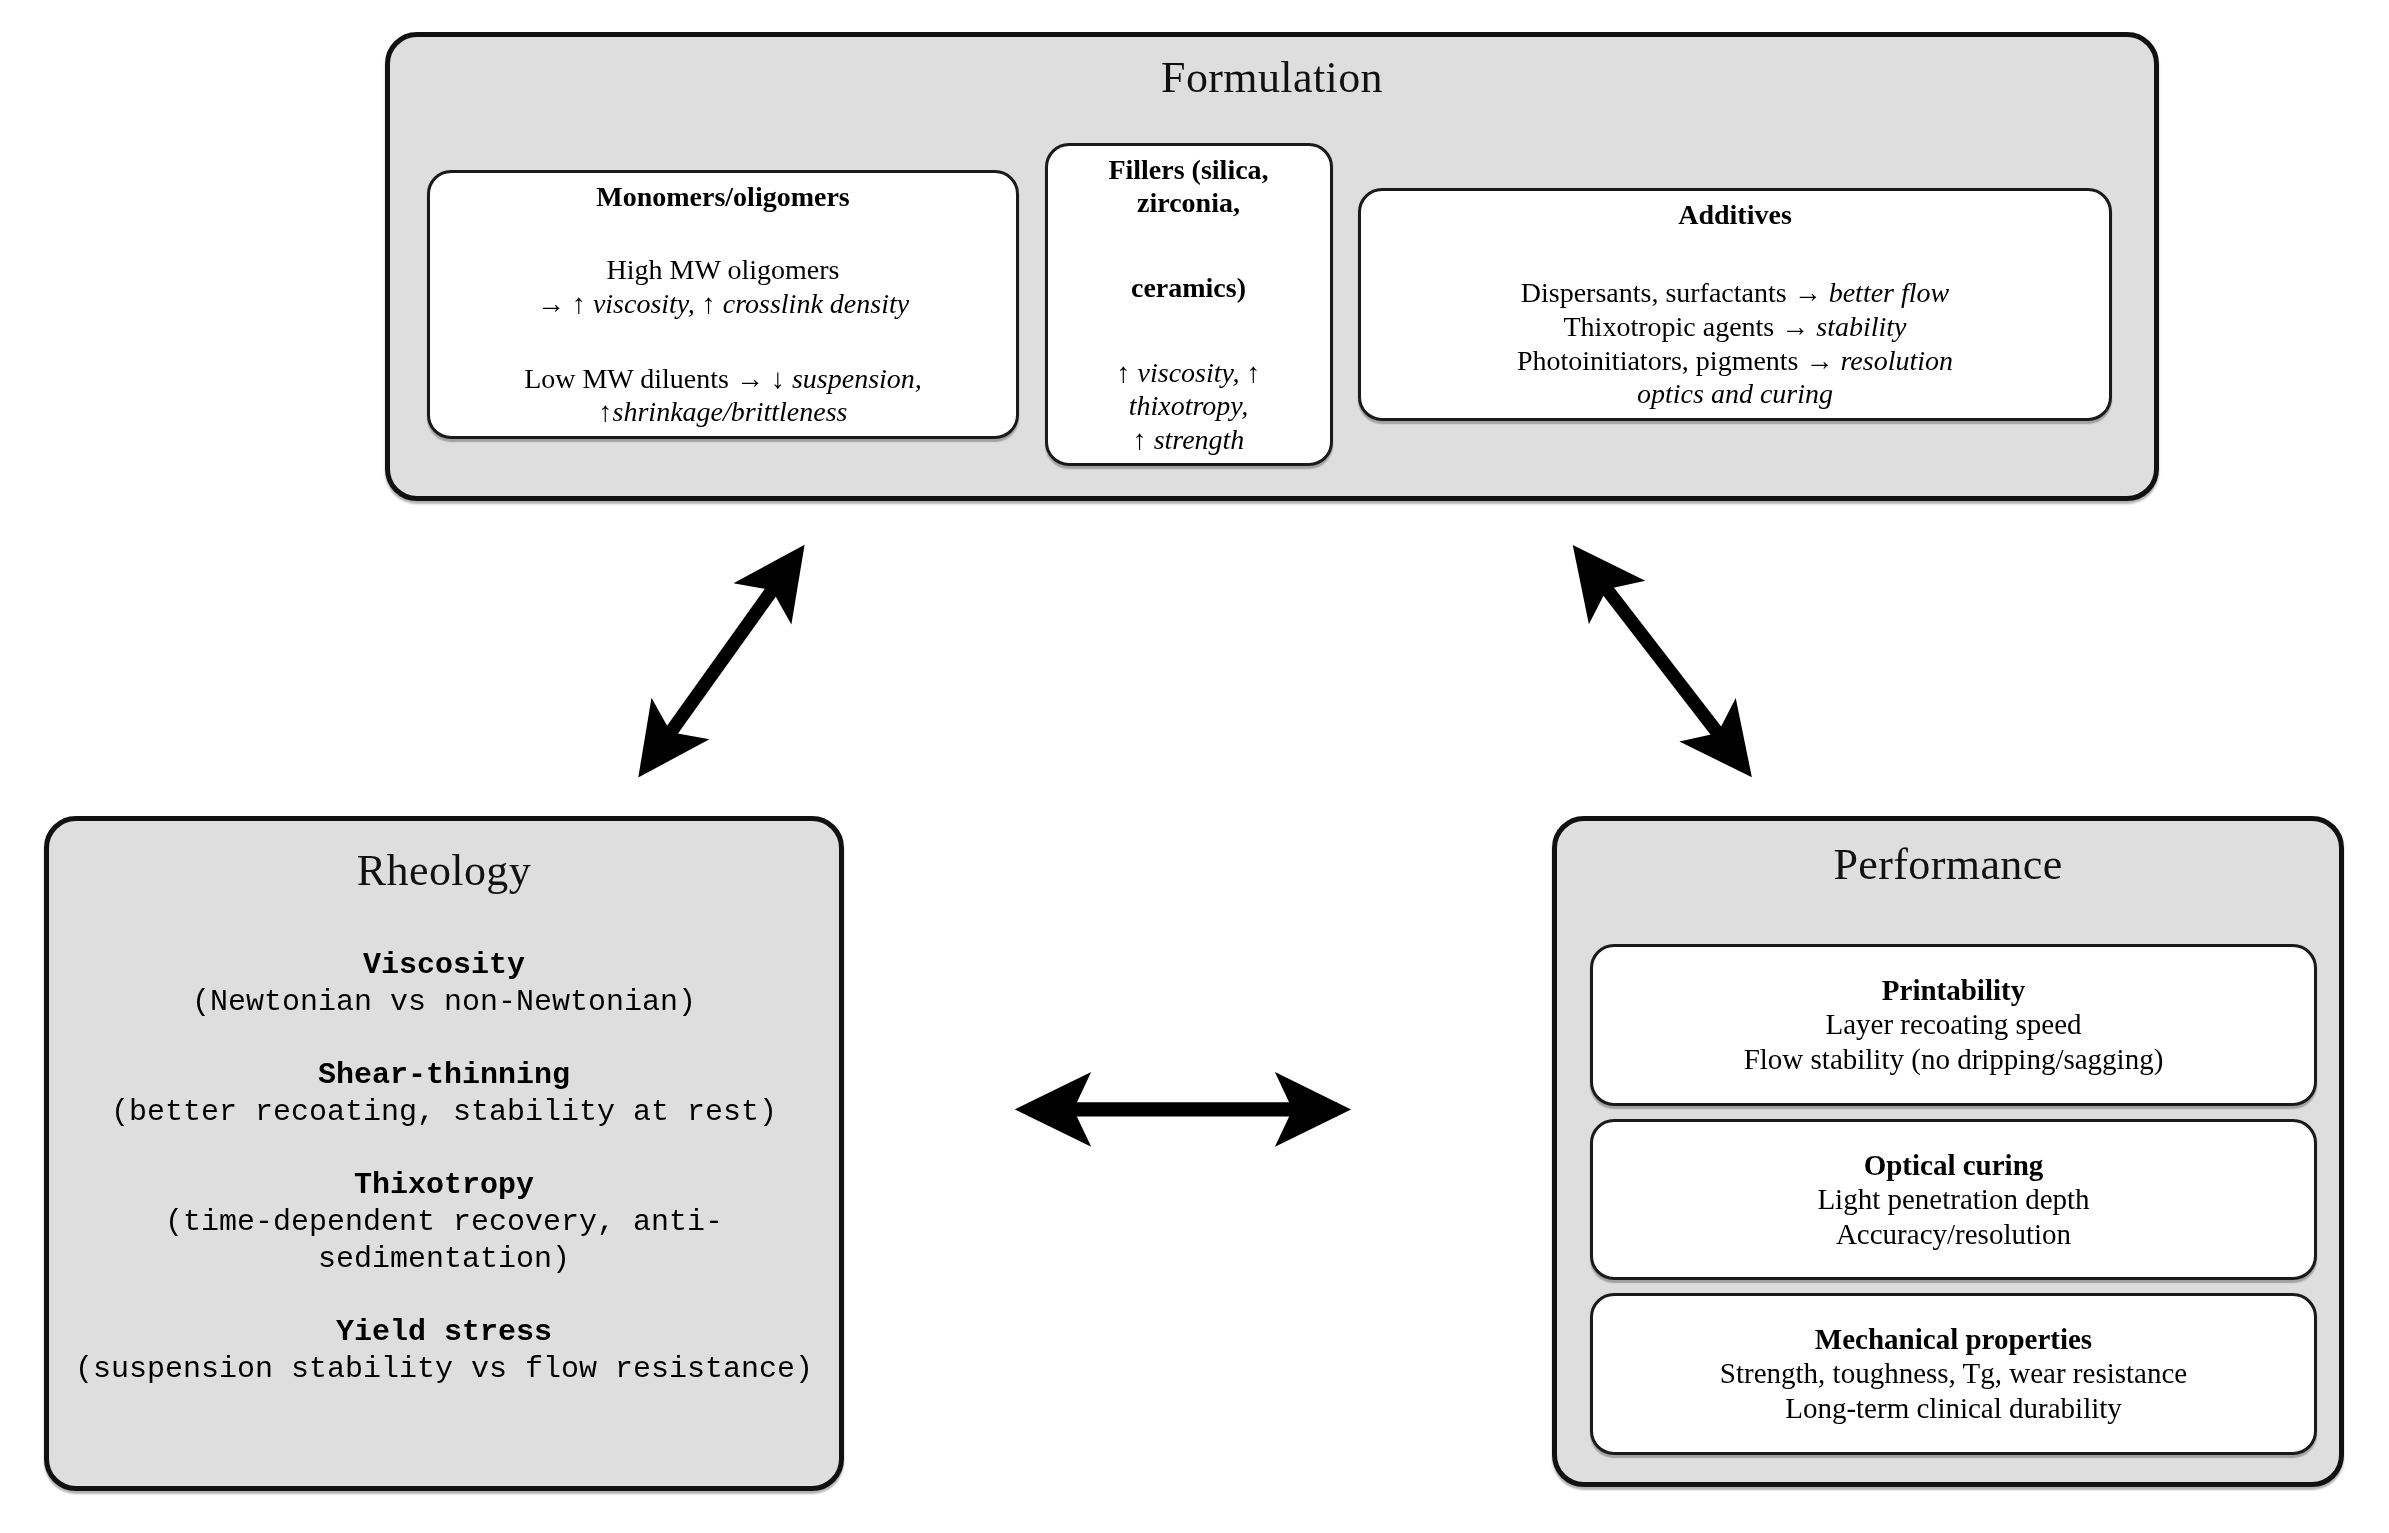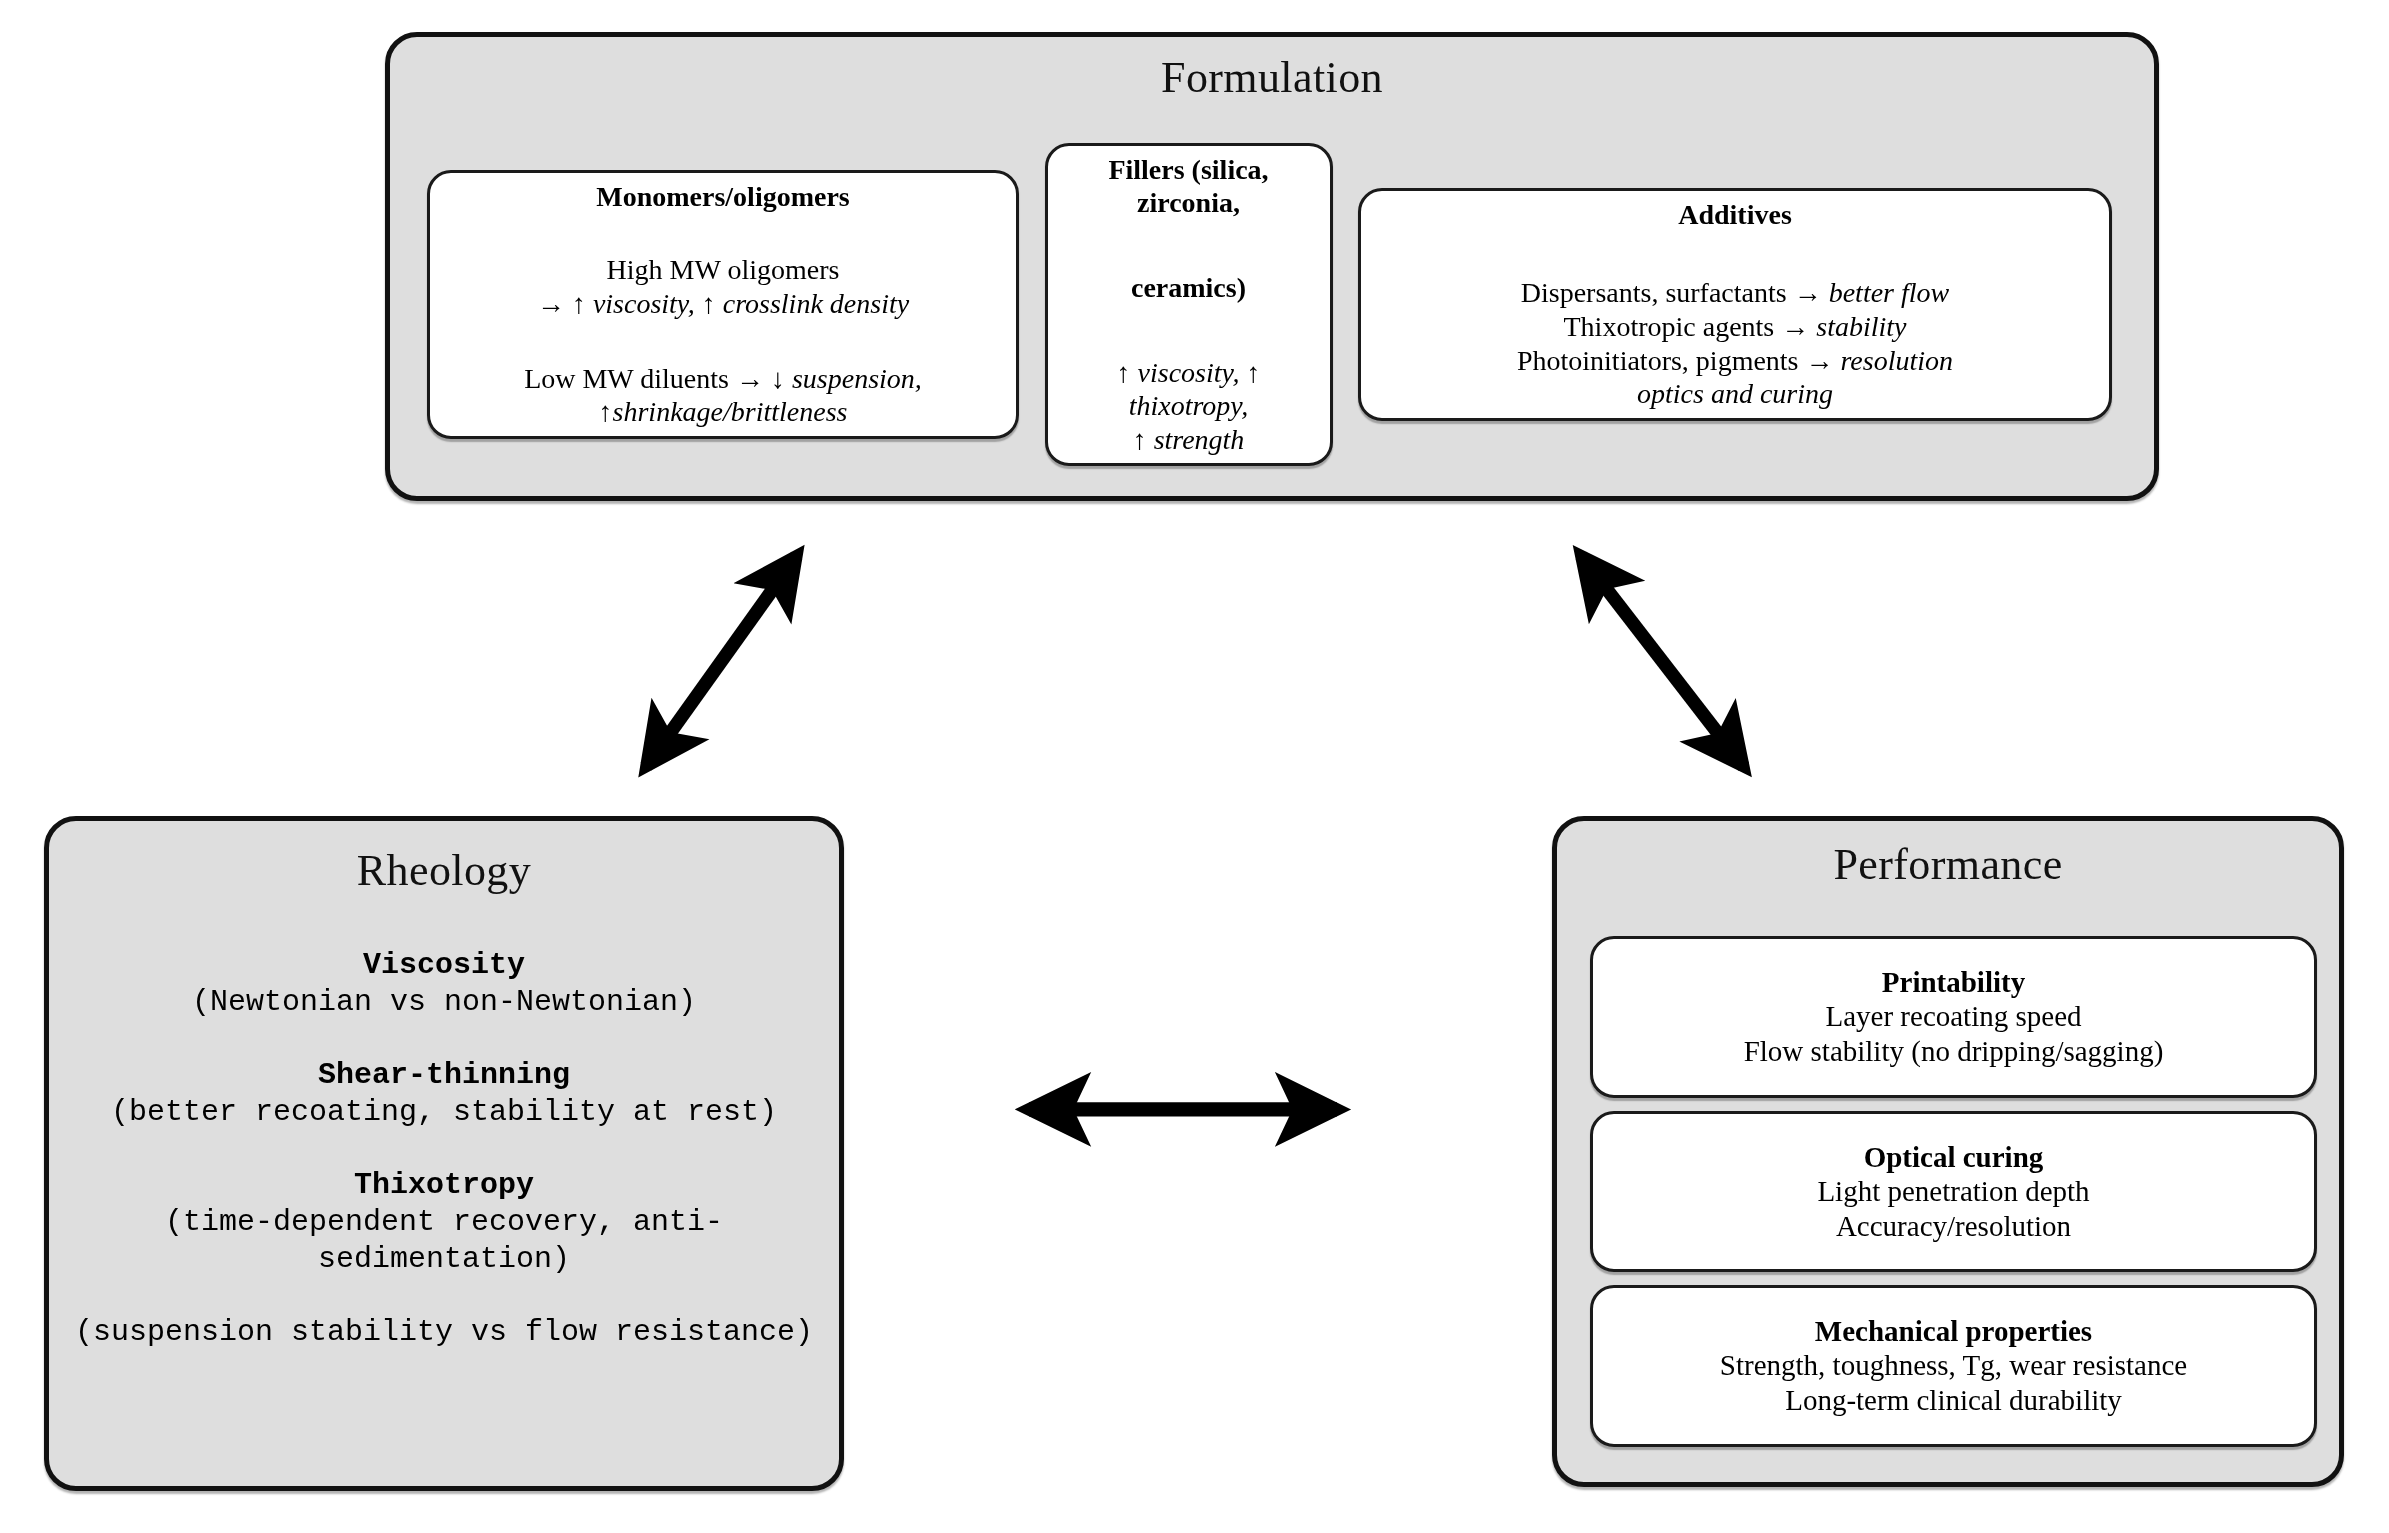"Printability" #performance-cards { top: 115px -> 123px }
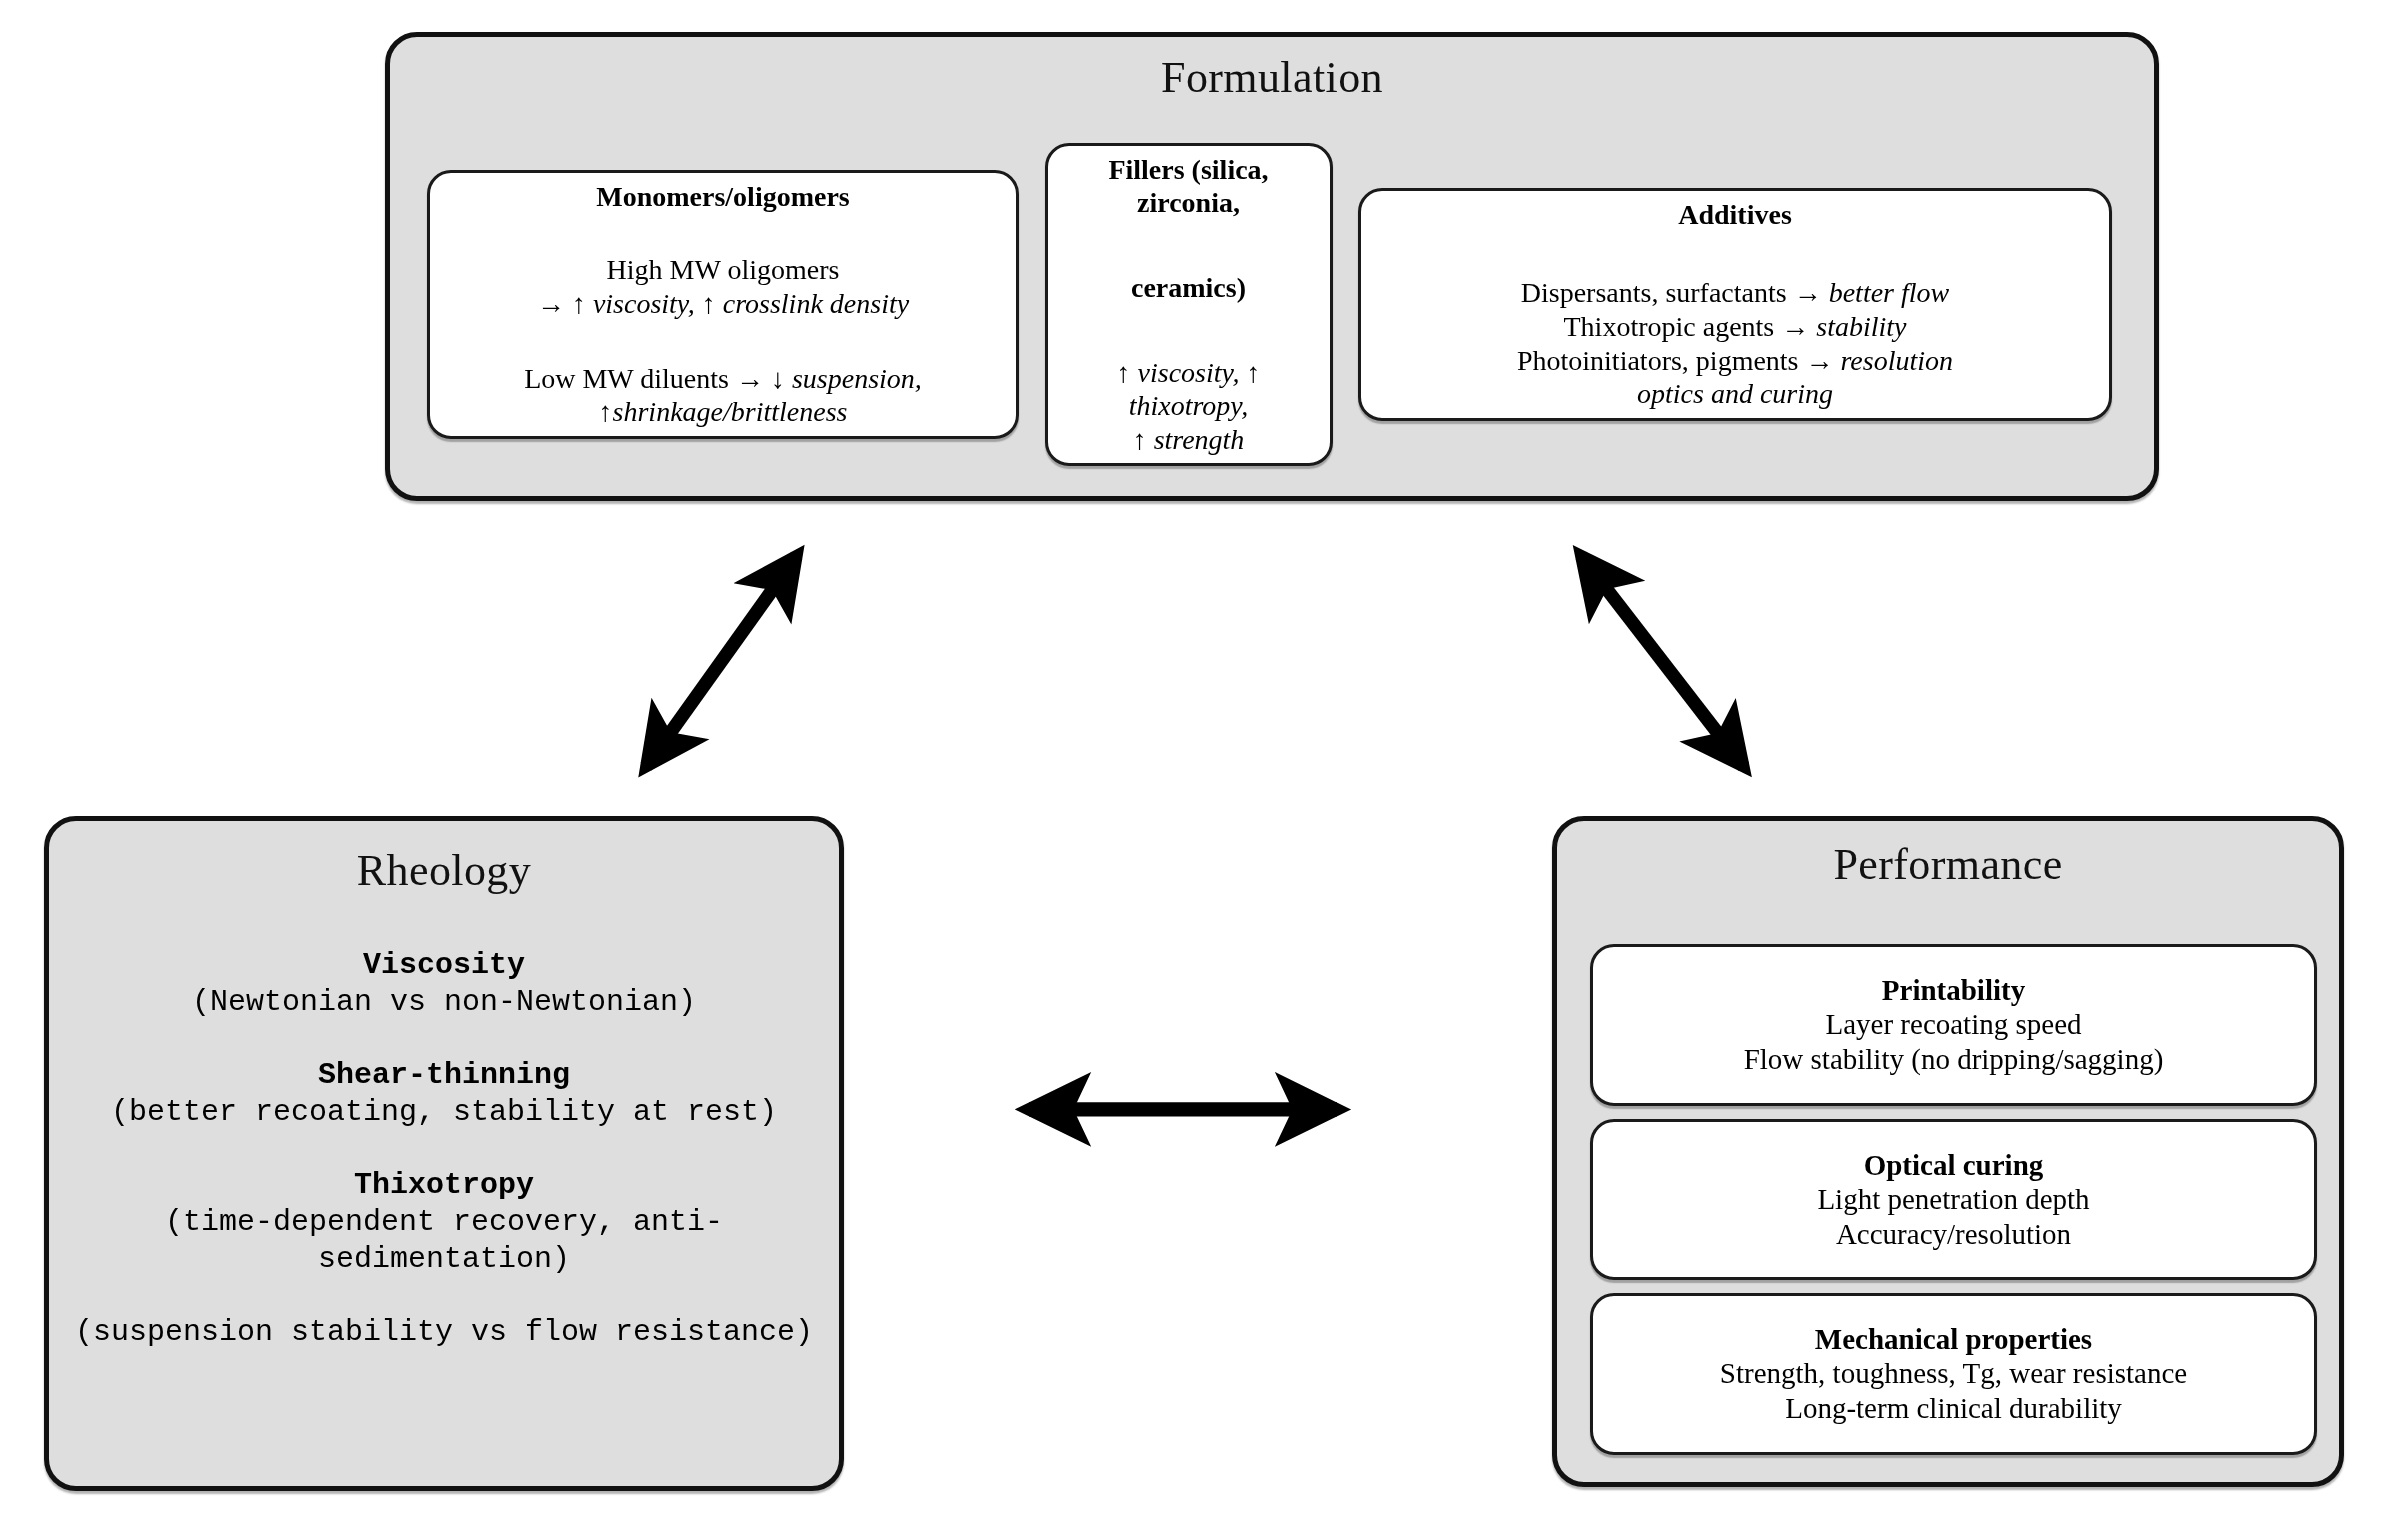"Yield stress" div.rheo-term { html: none -> <div>Yield stress</div> }
